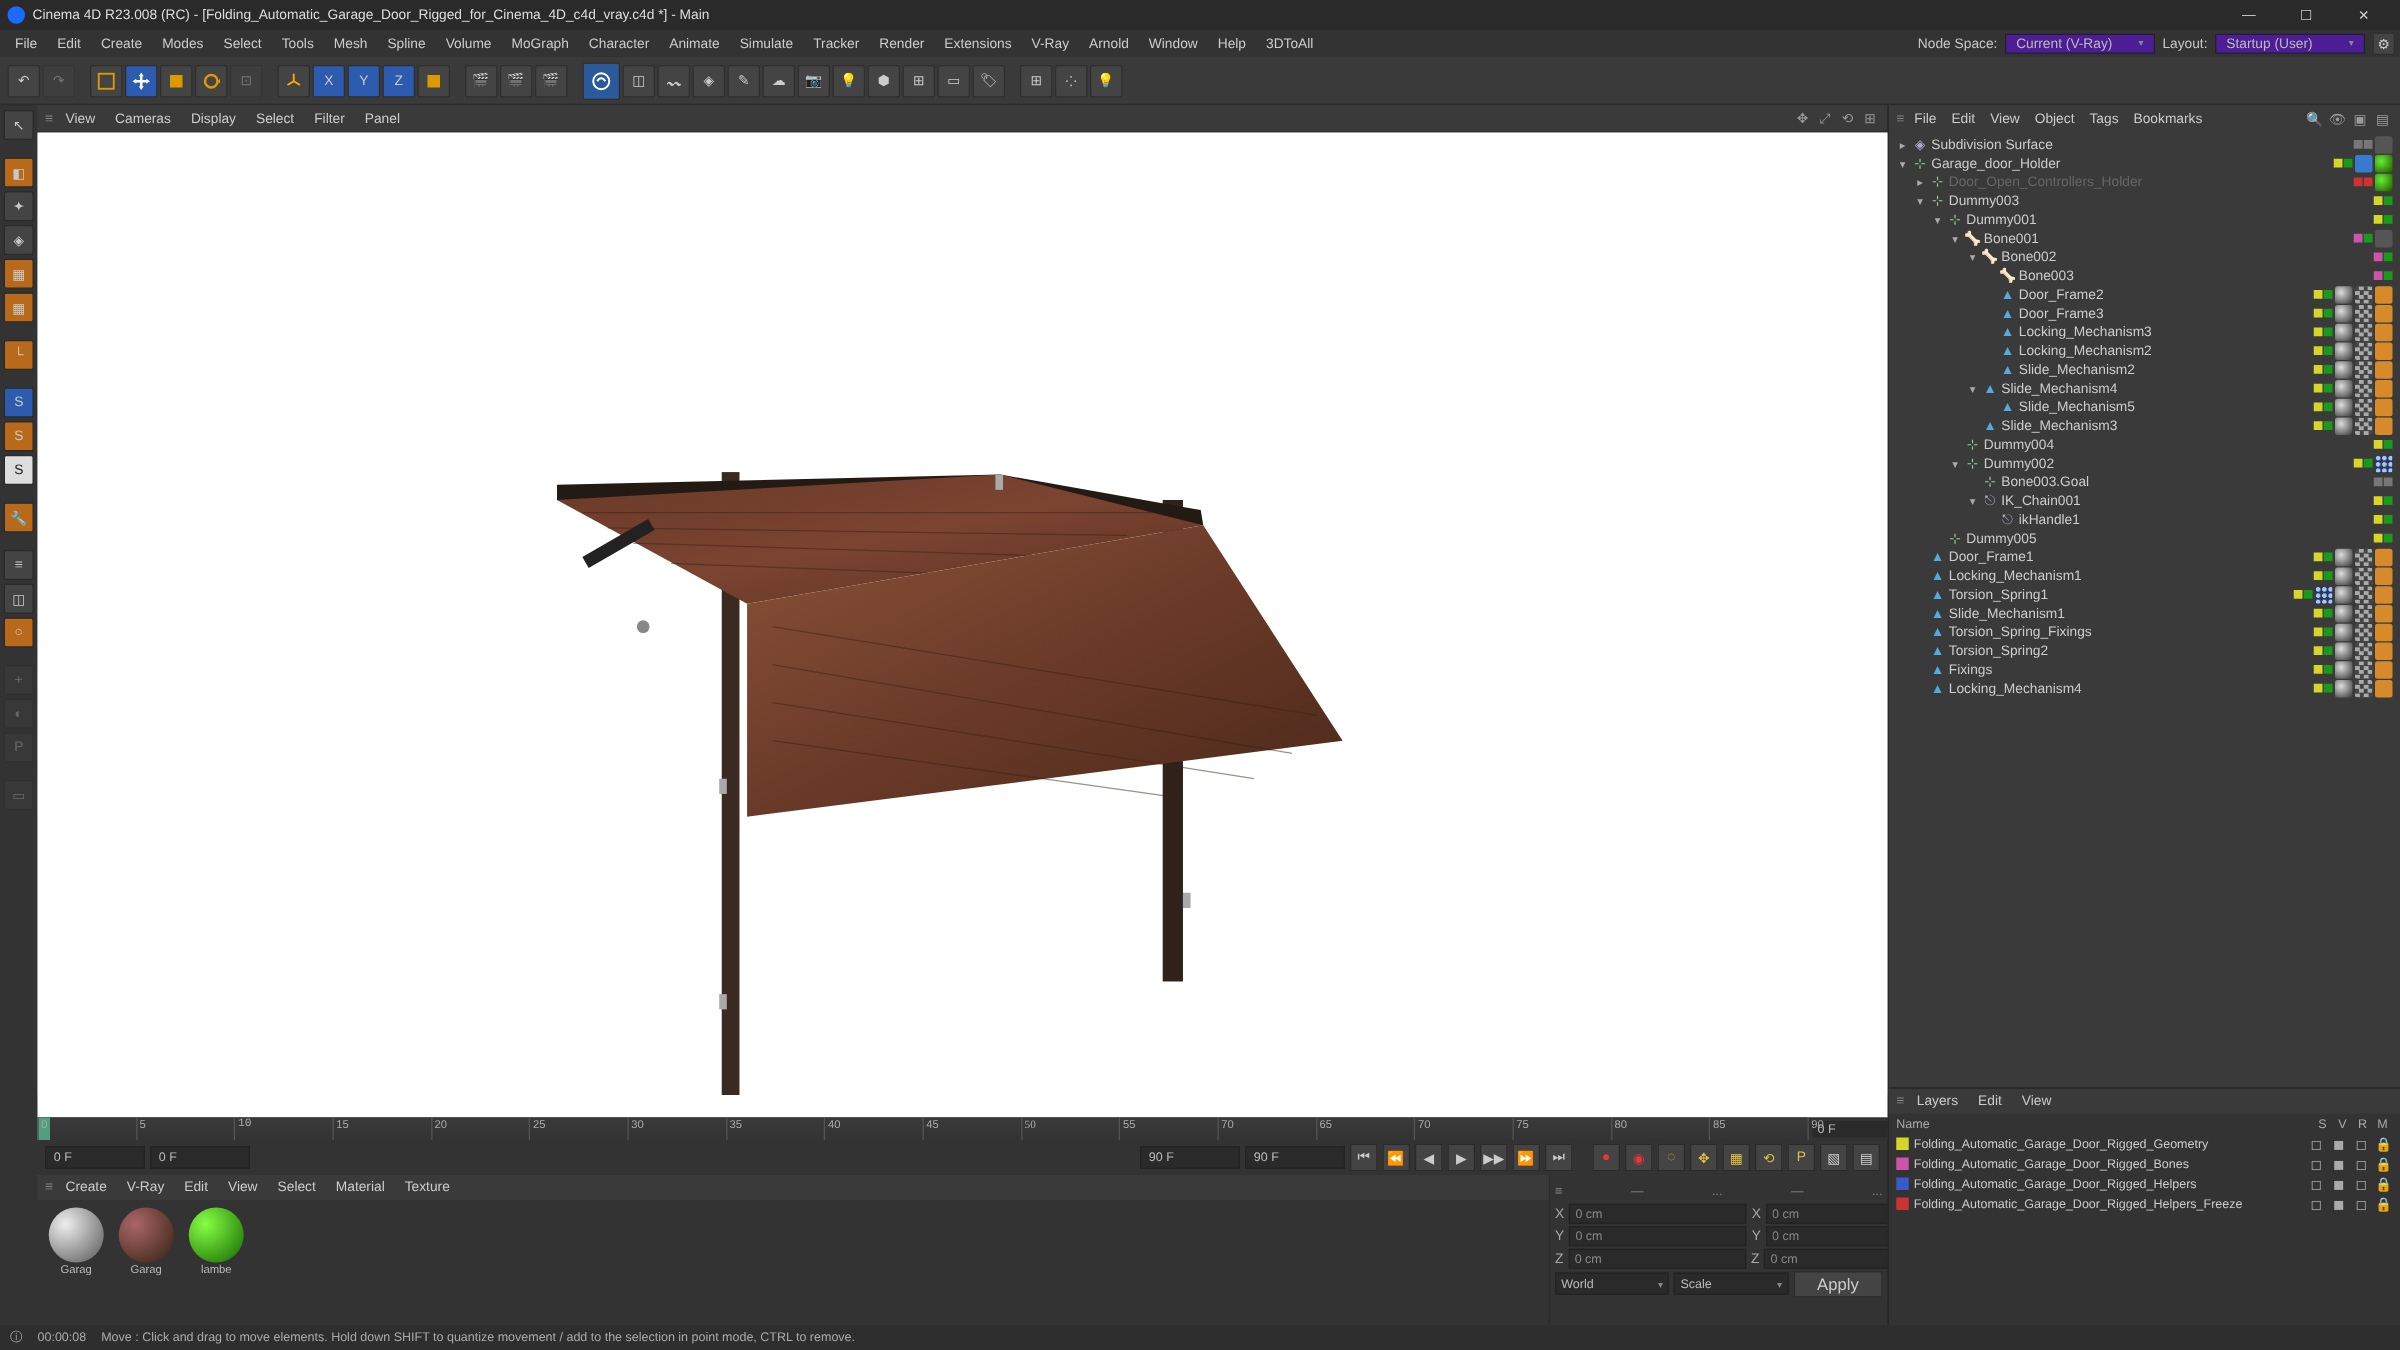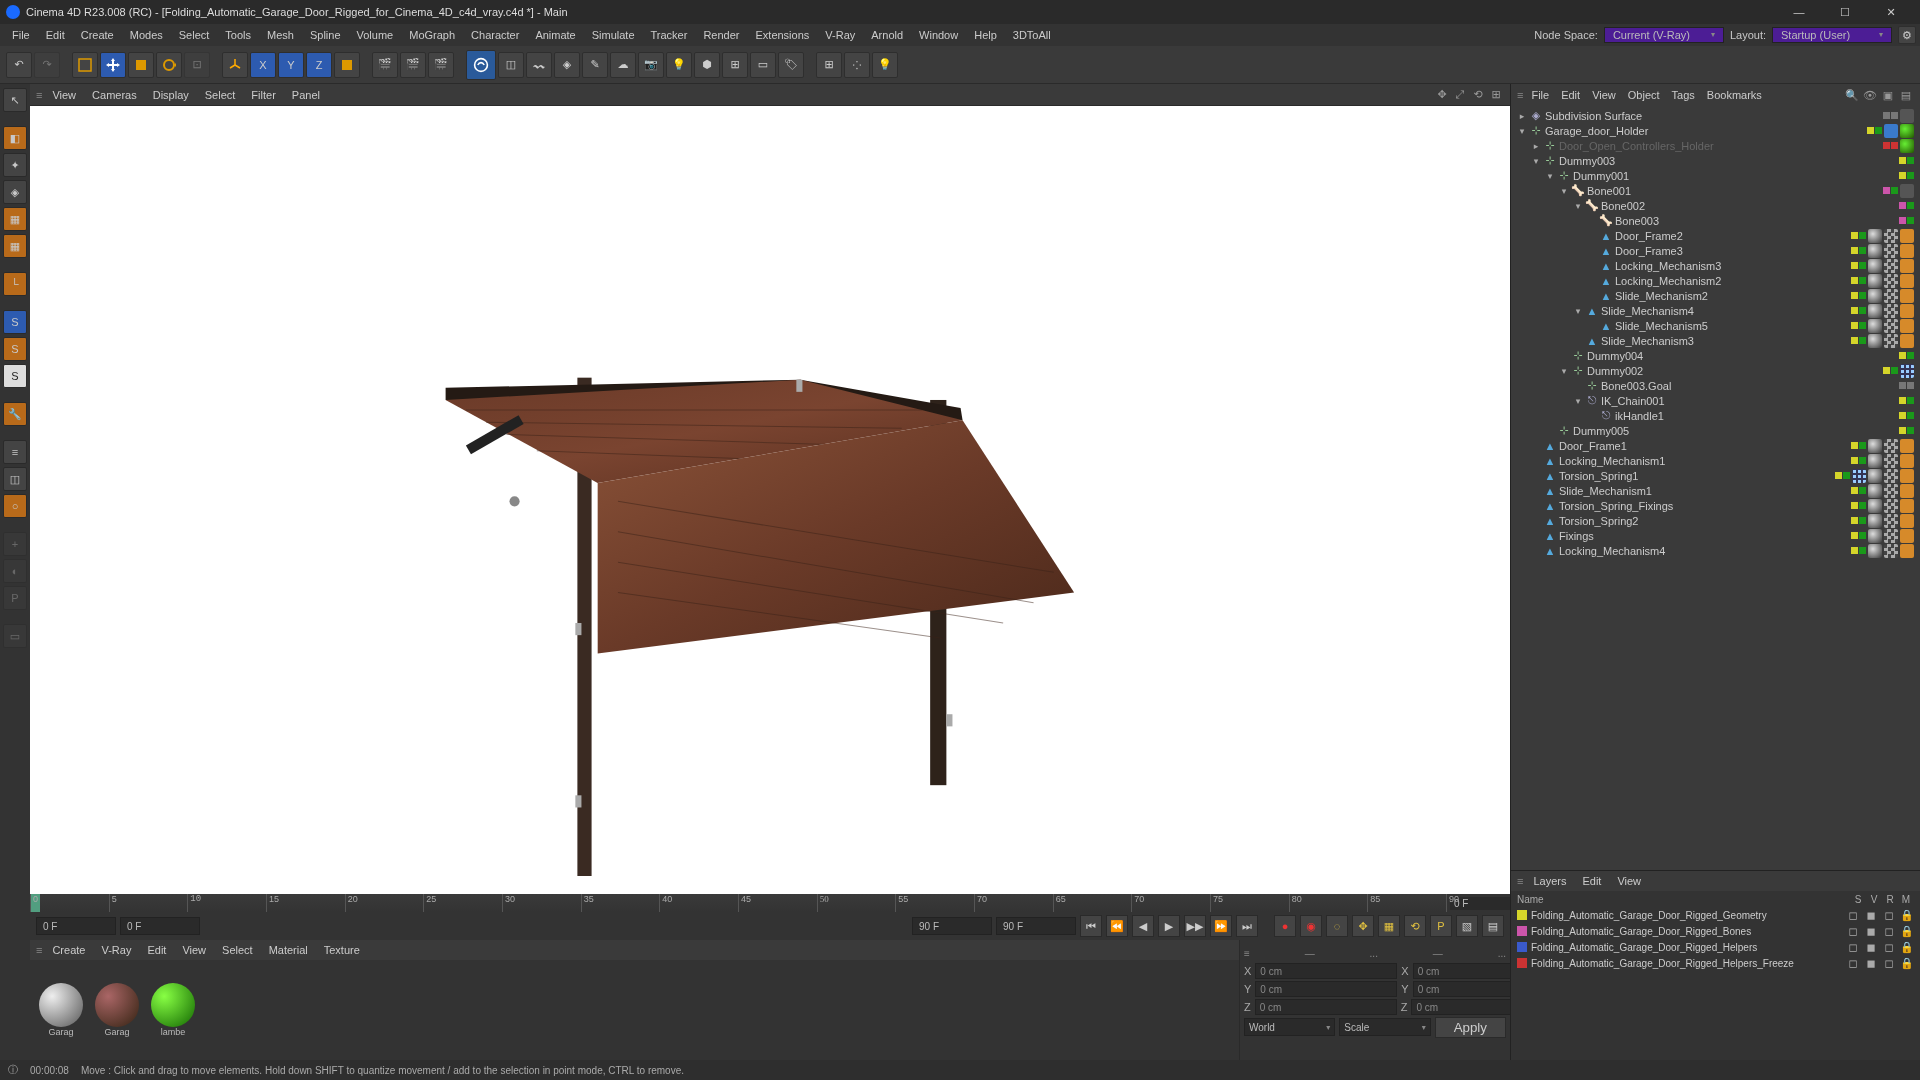"Garag" .matpanel .mats { align-items: center -> flex-start }
